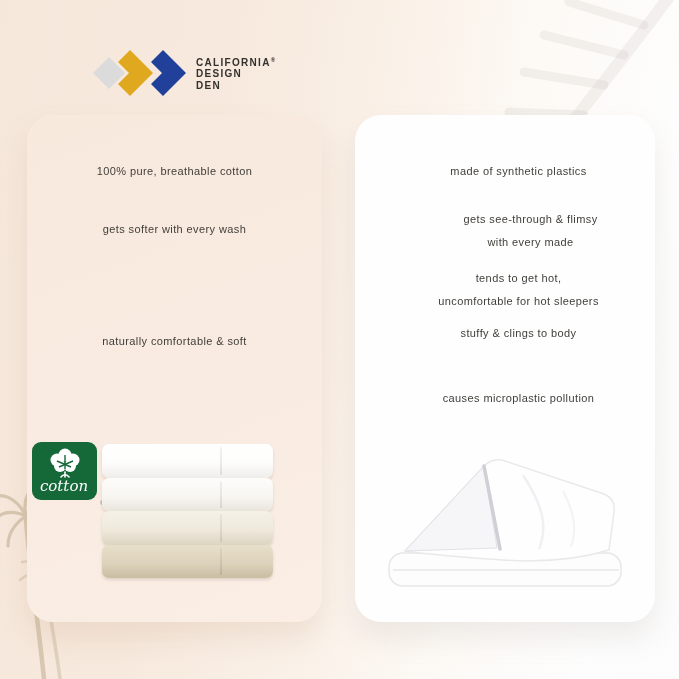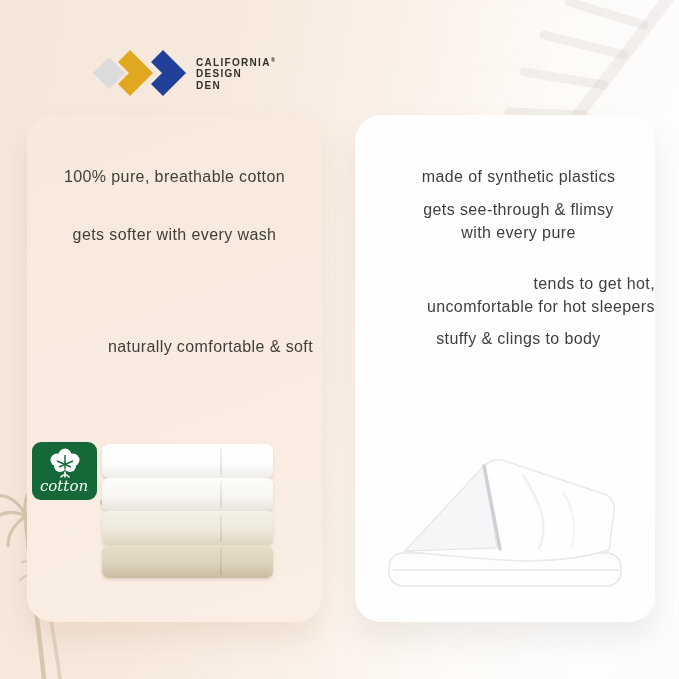"100% pure, breathable cotton" .point { font-size: 16px -> 11px }
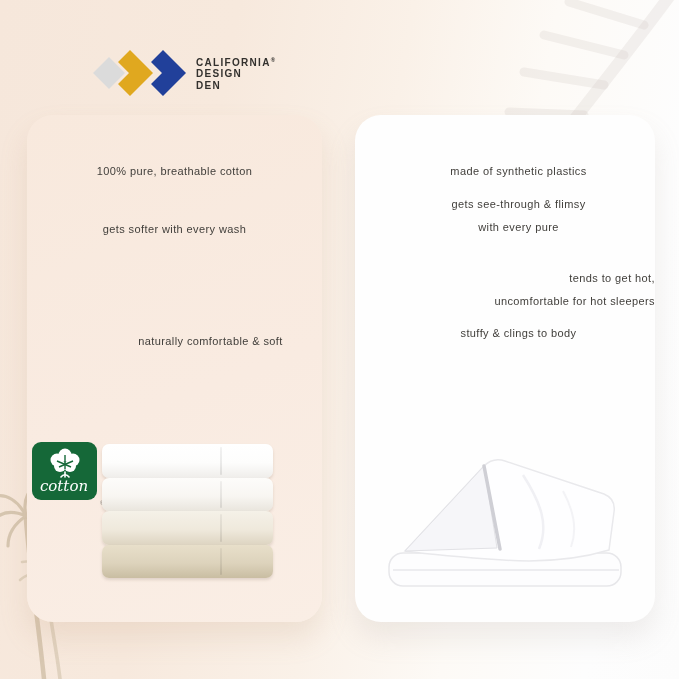"gets see-through & flimsy" .rp1 { padding-left: none -> 12px; top: 67px -> 82px }
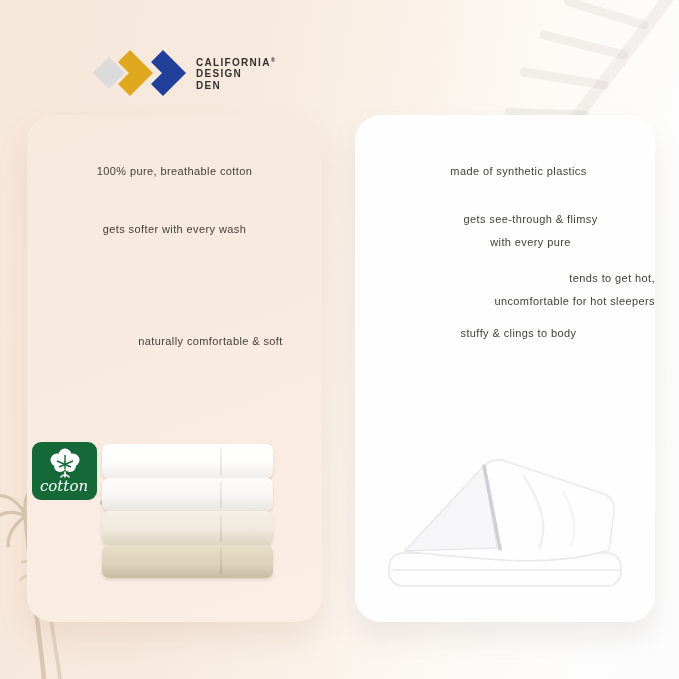"with every pure" span.ln { text: pure -> made }
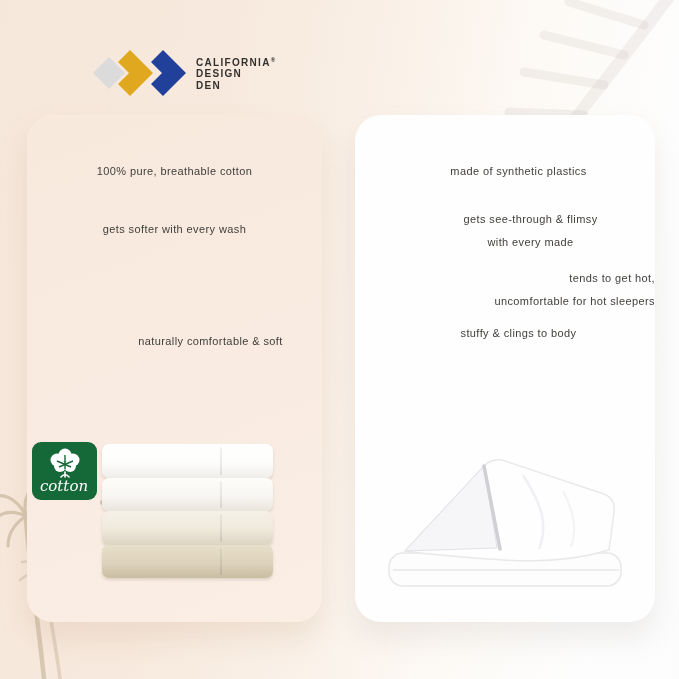"tends to get hot," .rp2 { text-align: right -> none }
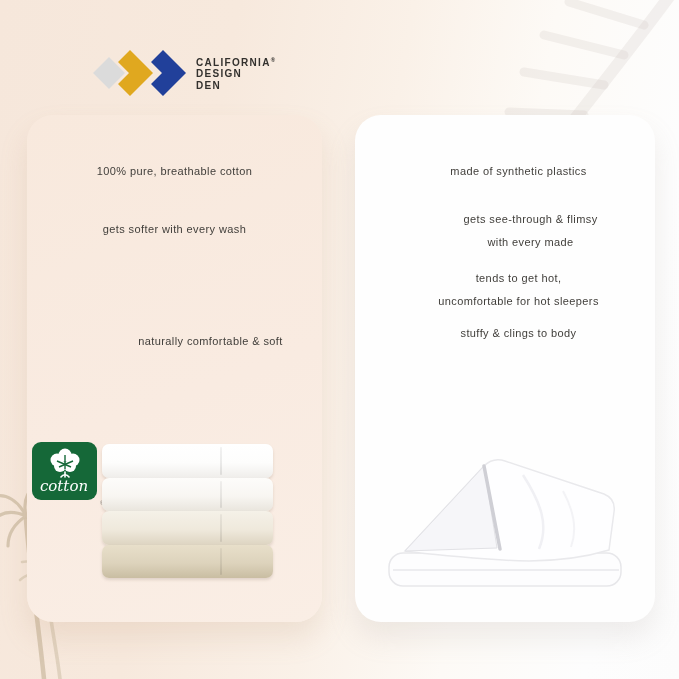"naturally comfortable & soft" .lp3 { padding-left: 36px -> none }
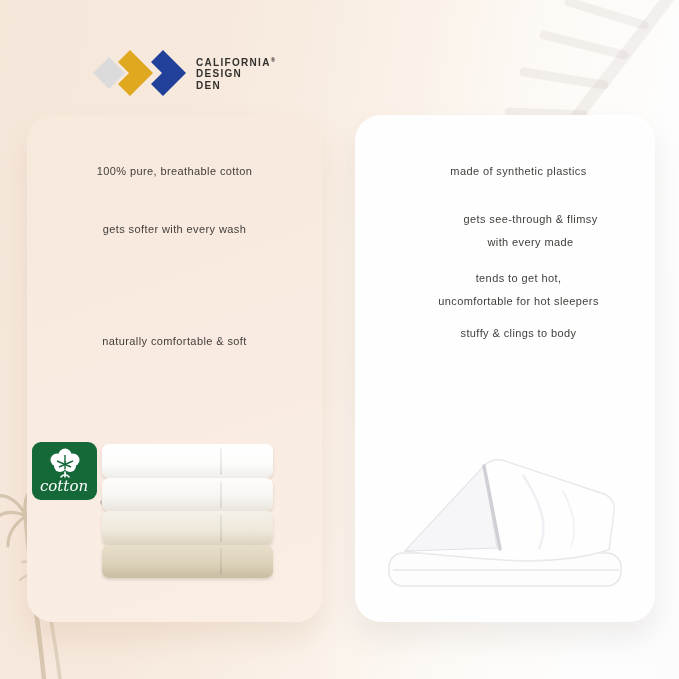"causes microplastic pollution" p.point { html: none -> <p> <span>causes microplastic pollution</span> </p> }
